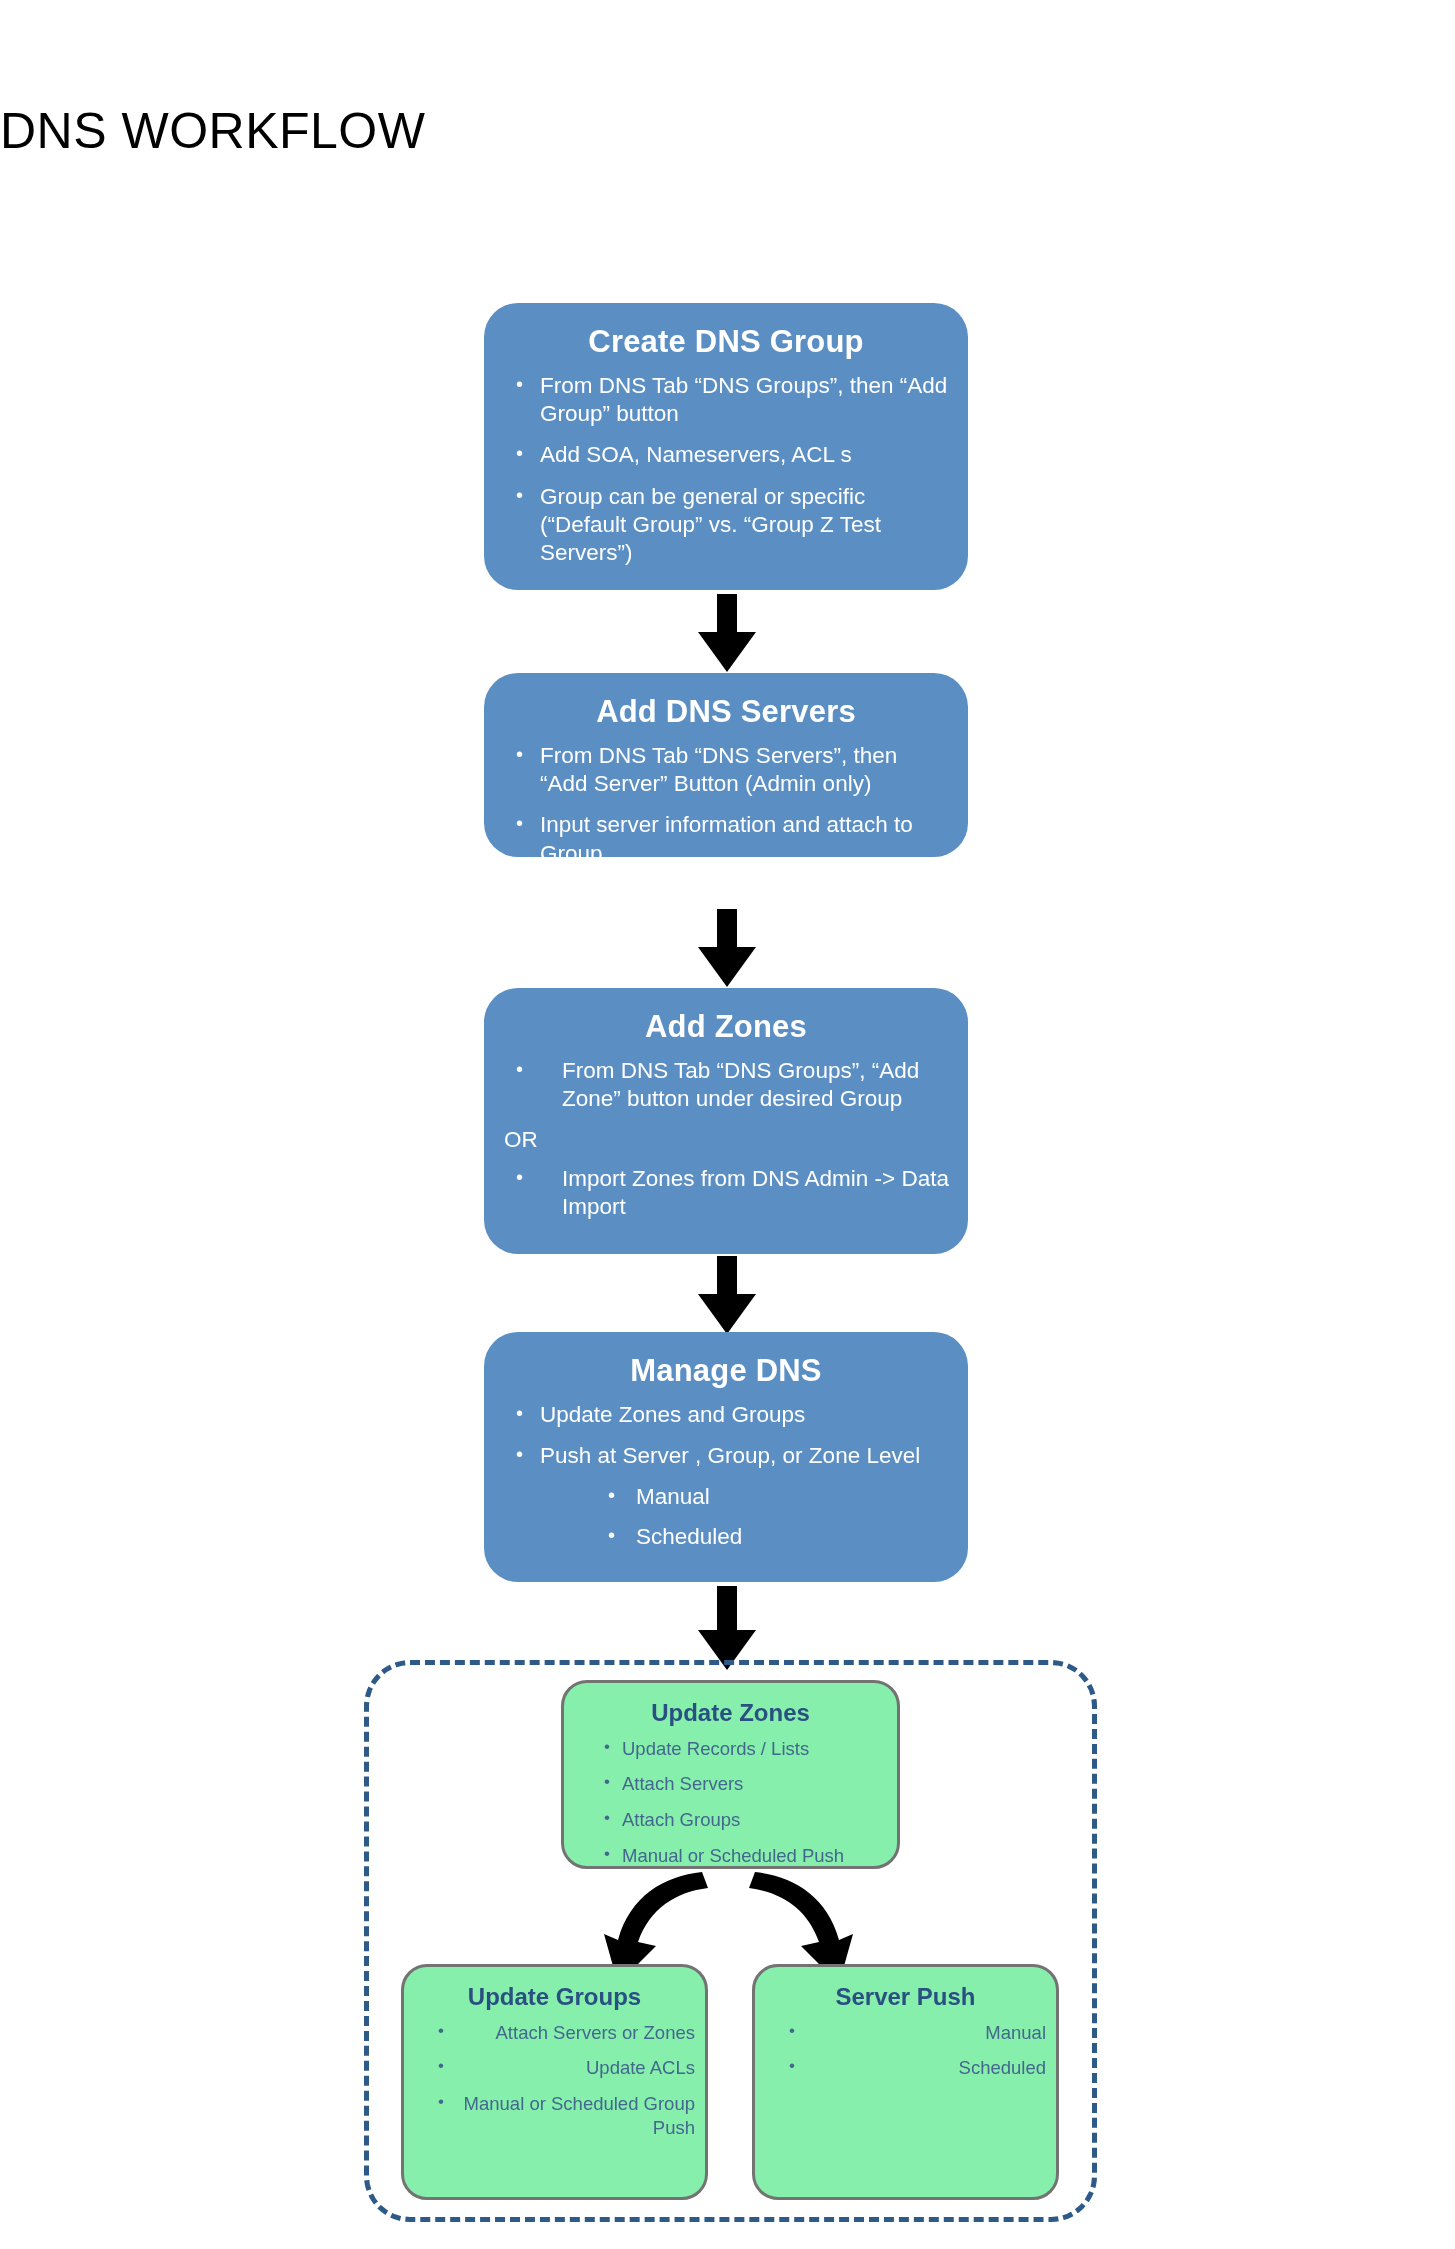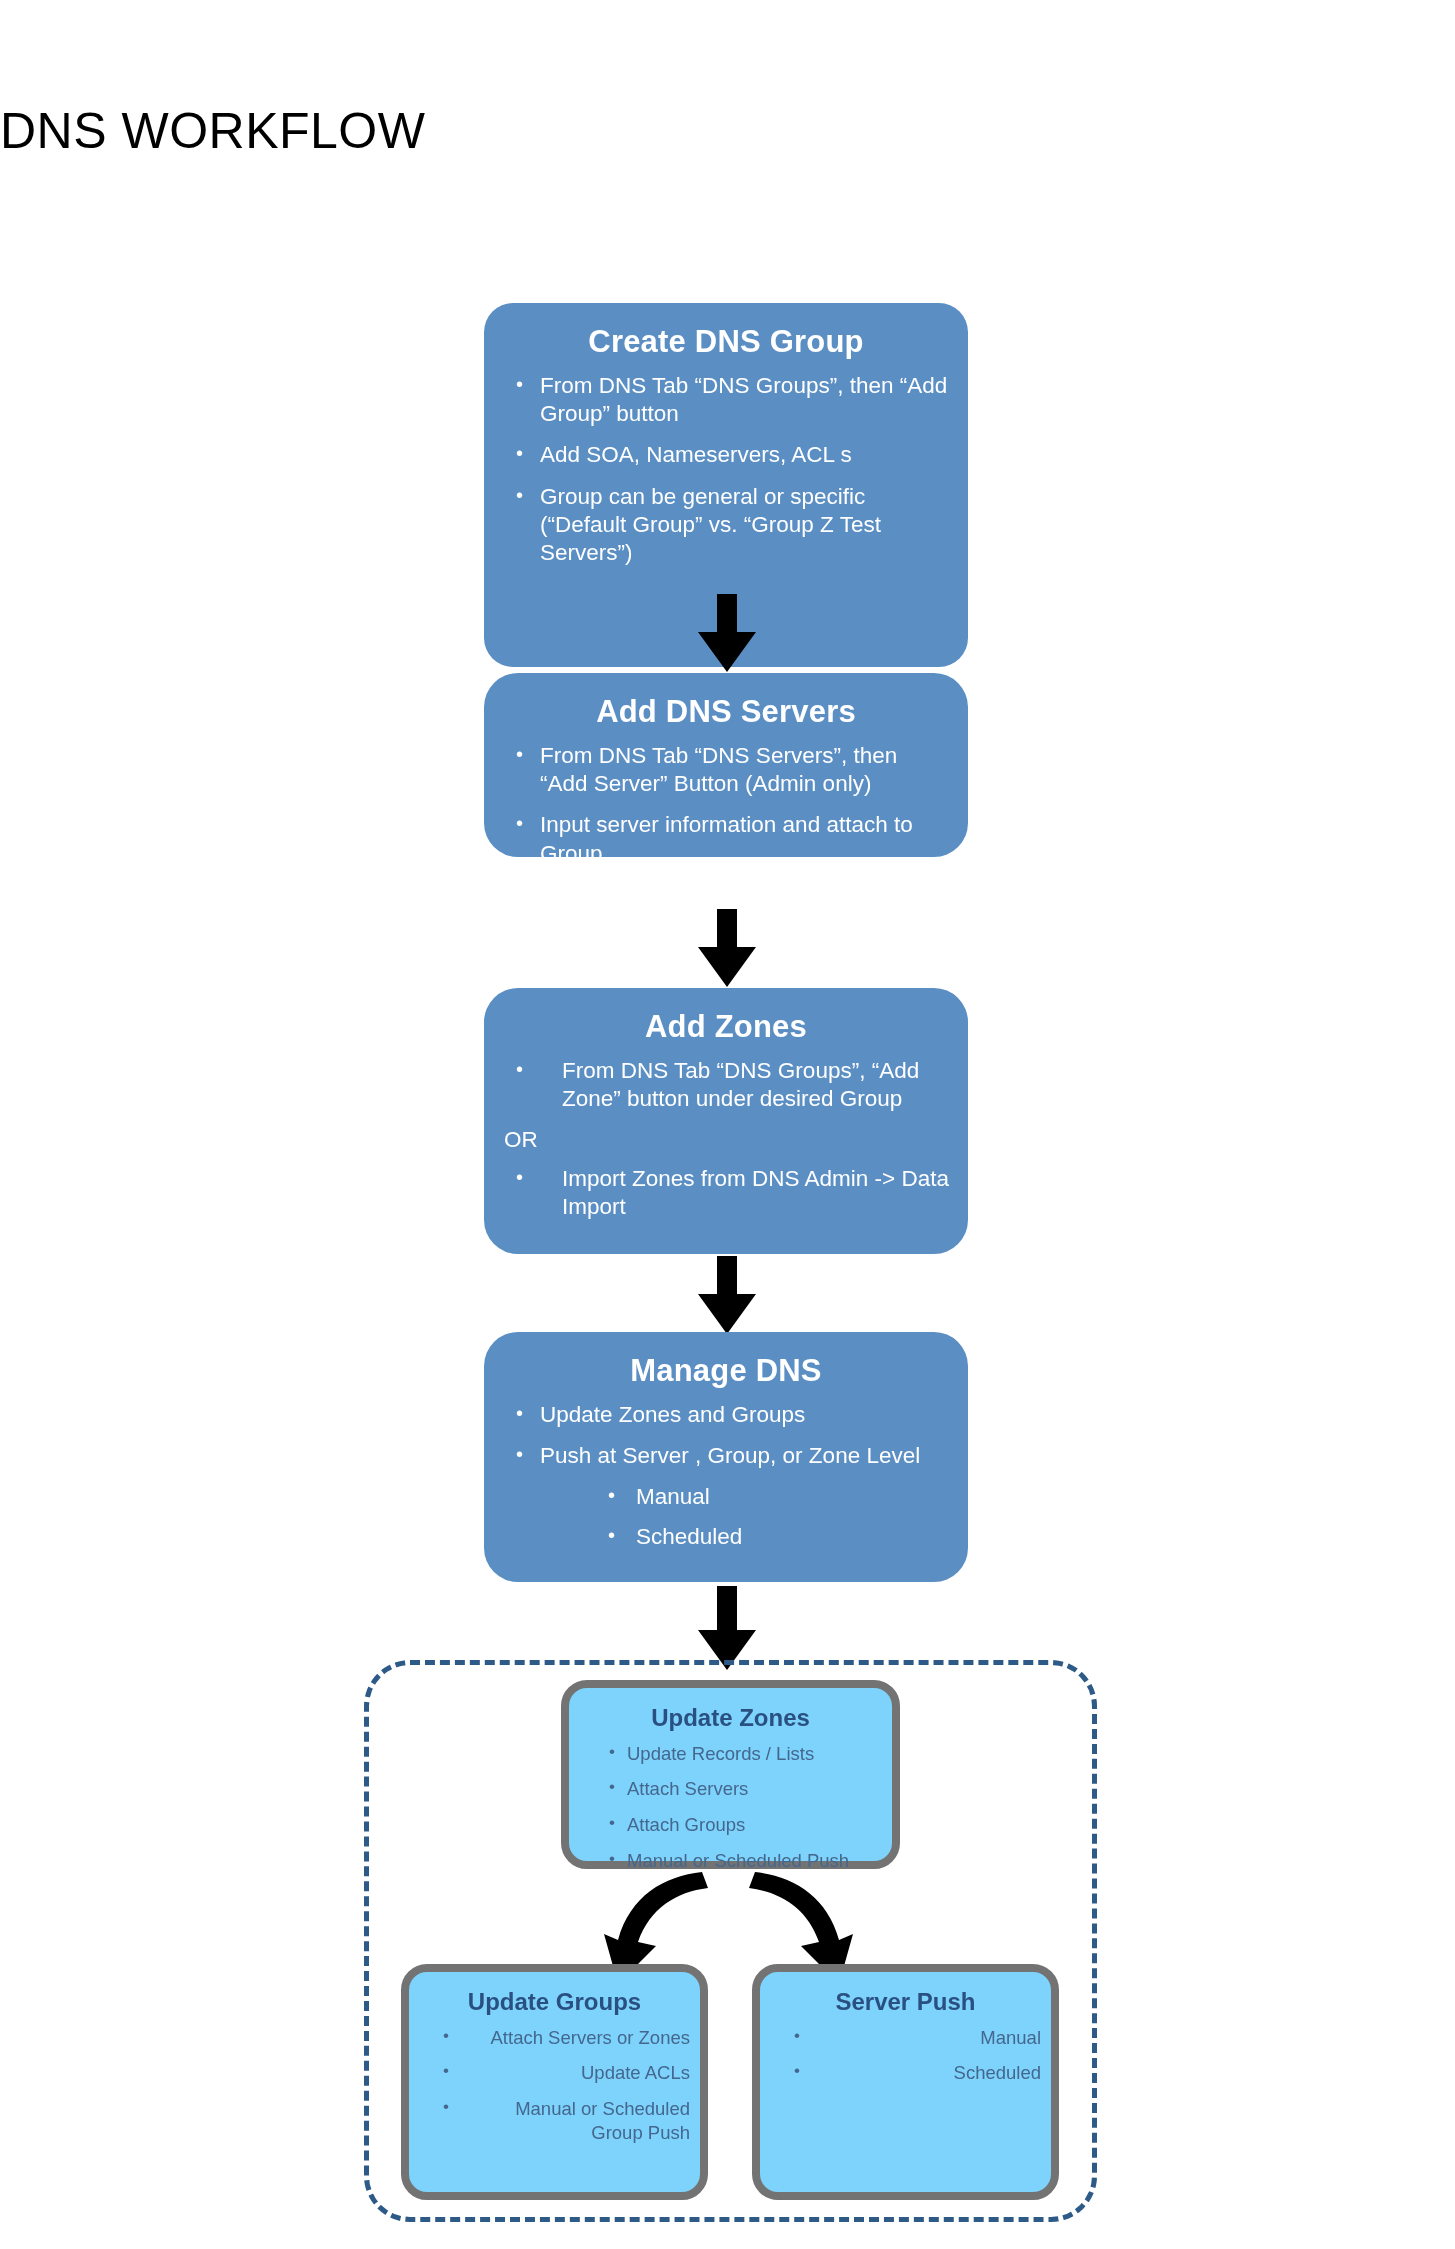"Create DNS Group" div.step-box { border-radius: 29px -> none; height: 364px -> 287px }
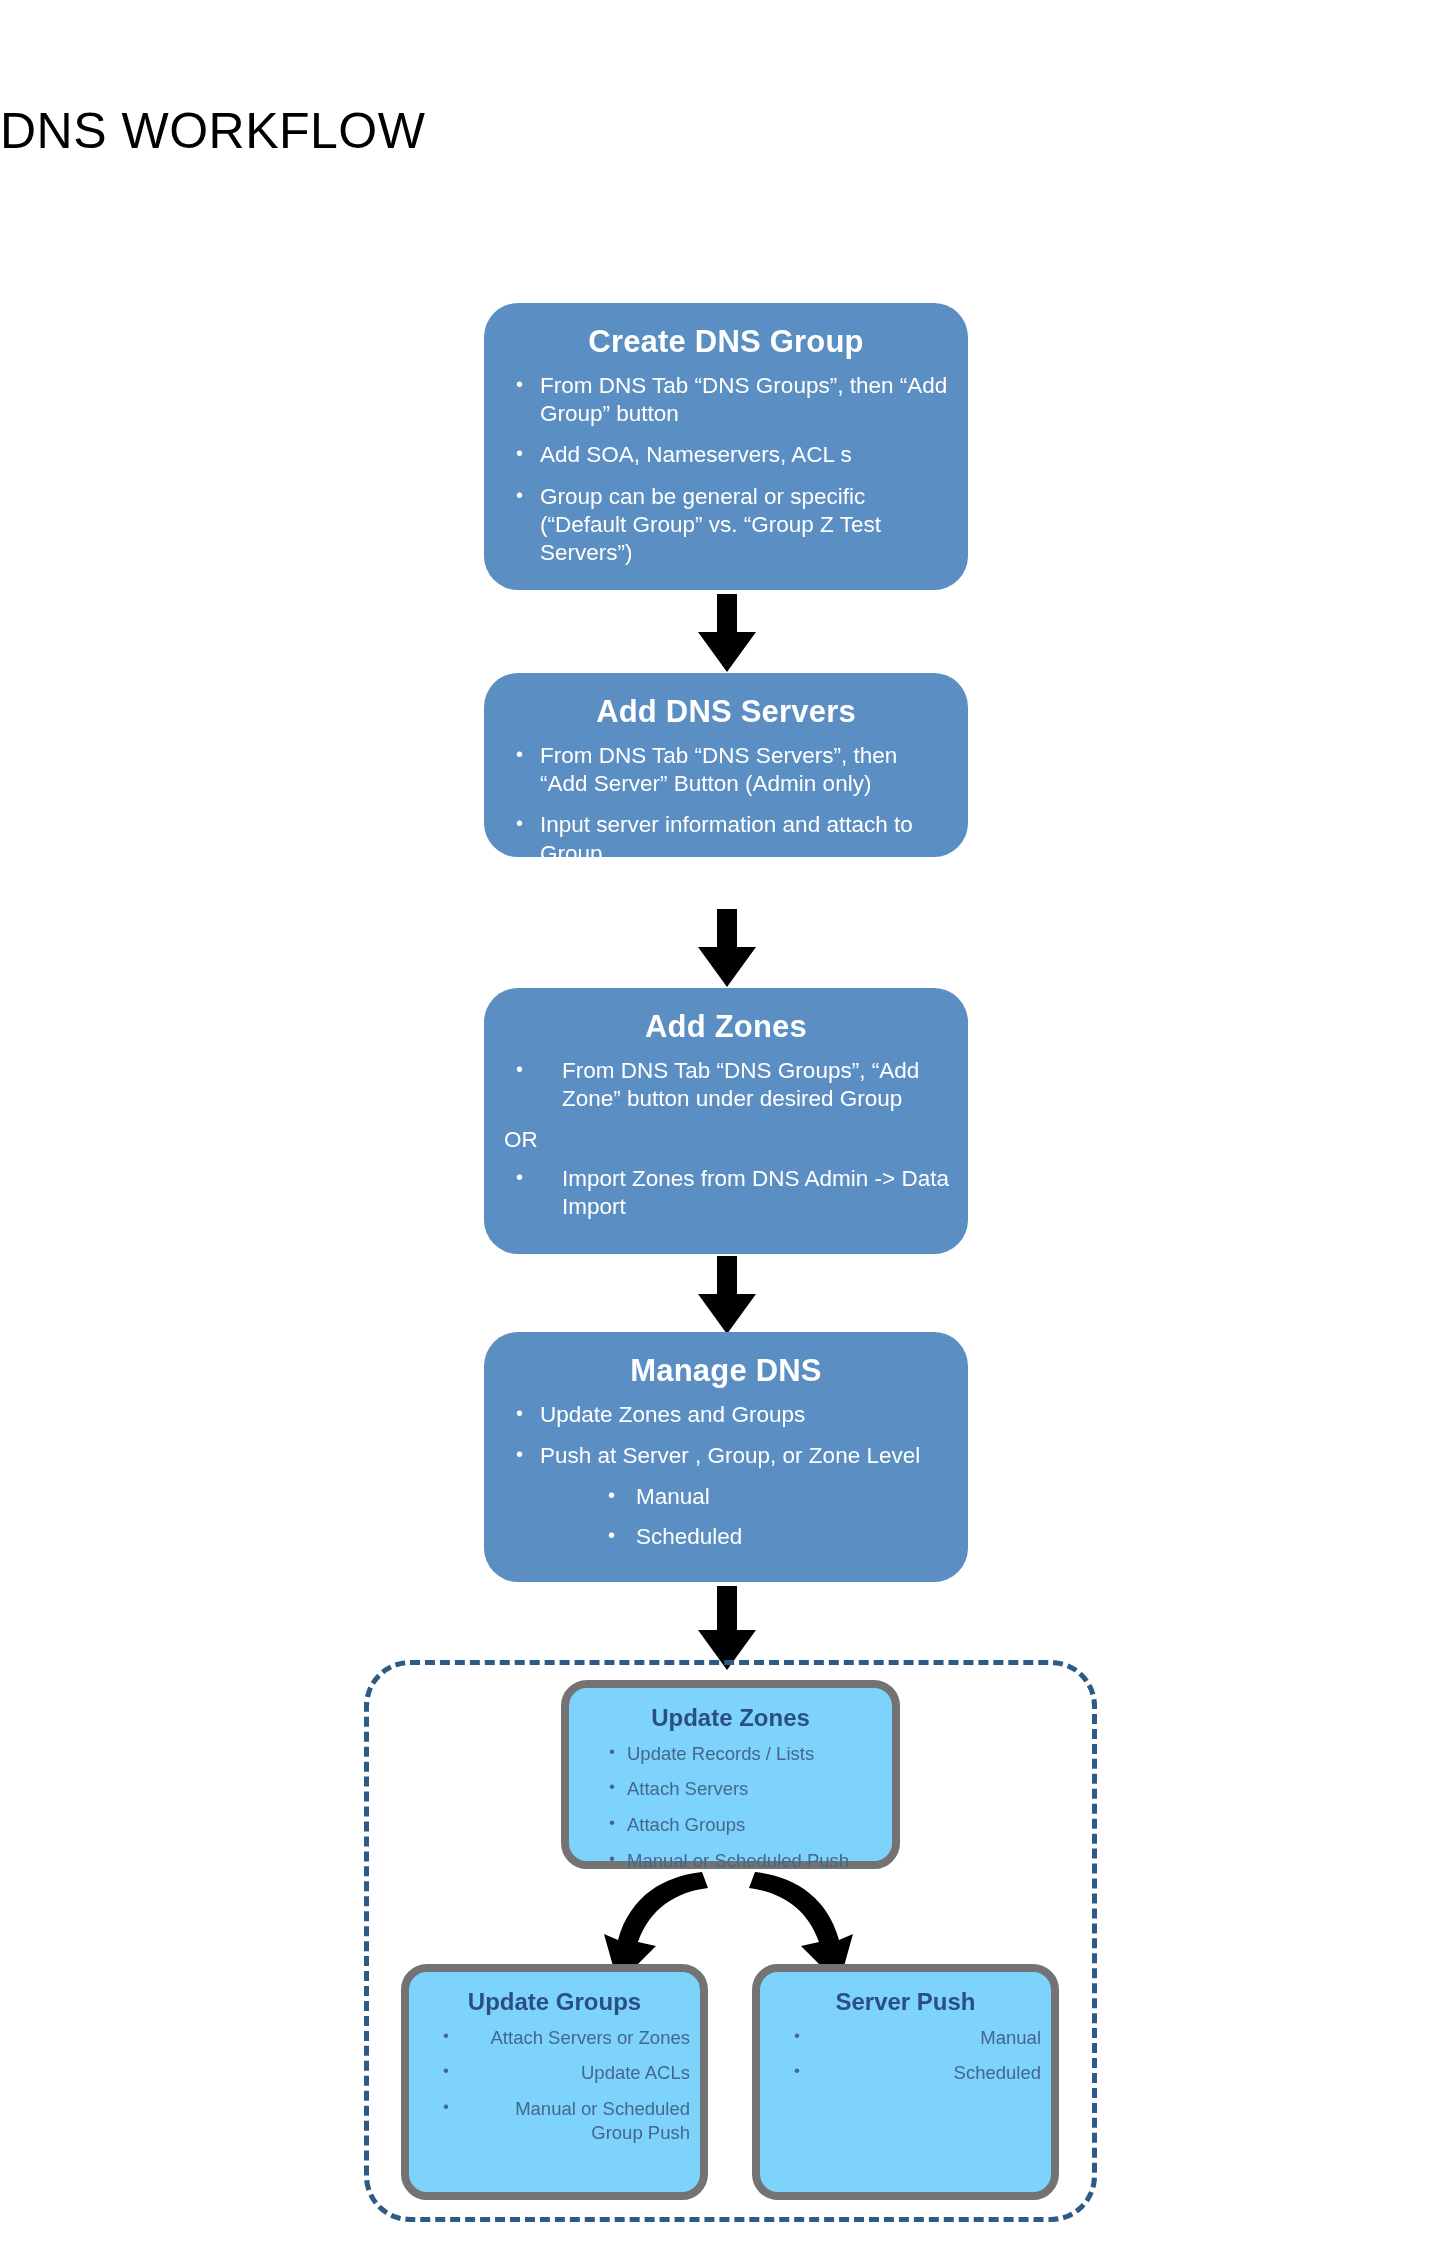"Update Zones" .sub-box { background: #7dd3fc -> #86efac; border: 8px solid #737373 -> 3px solid #737373 }
